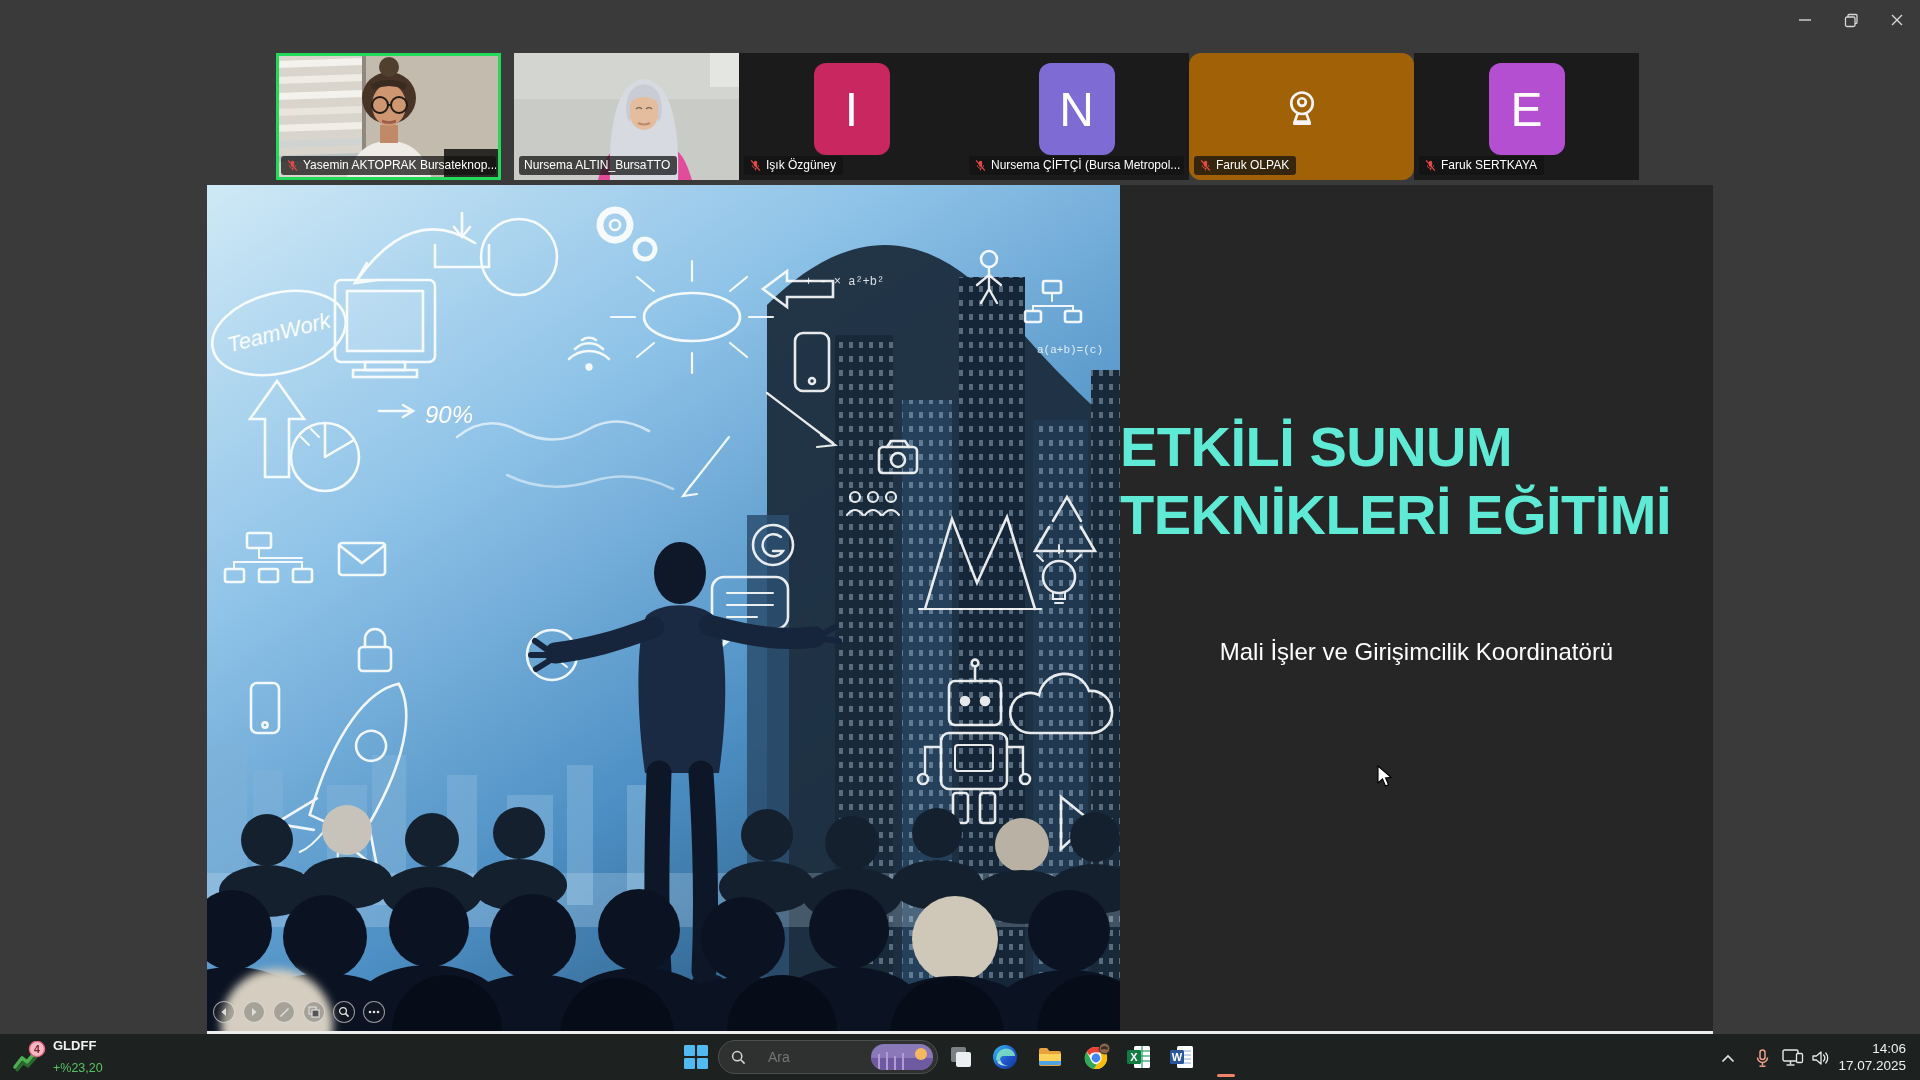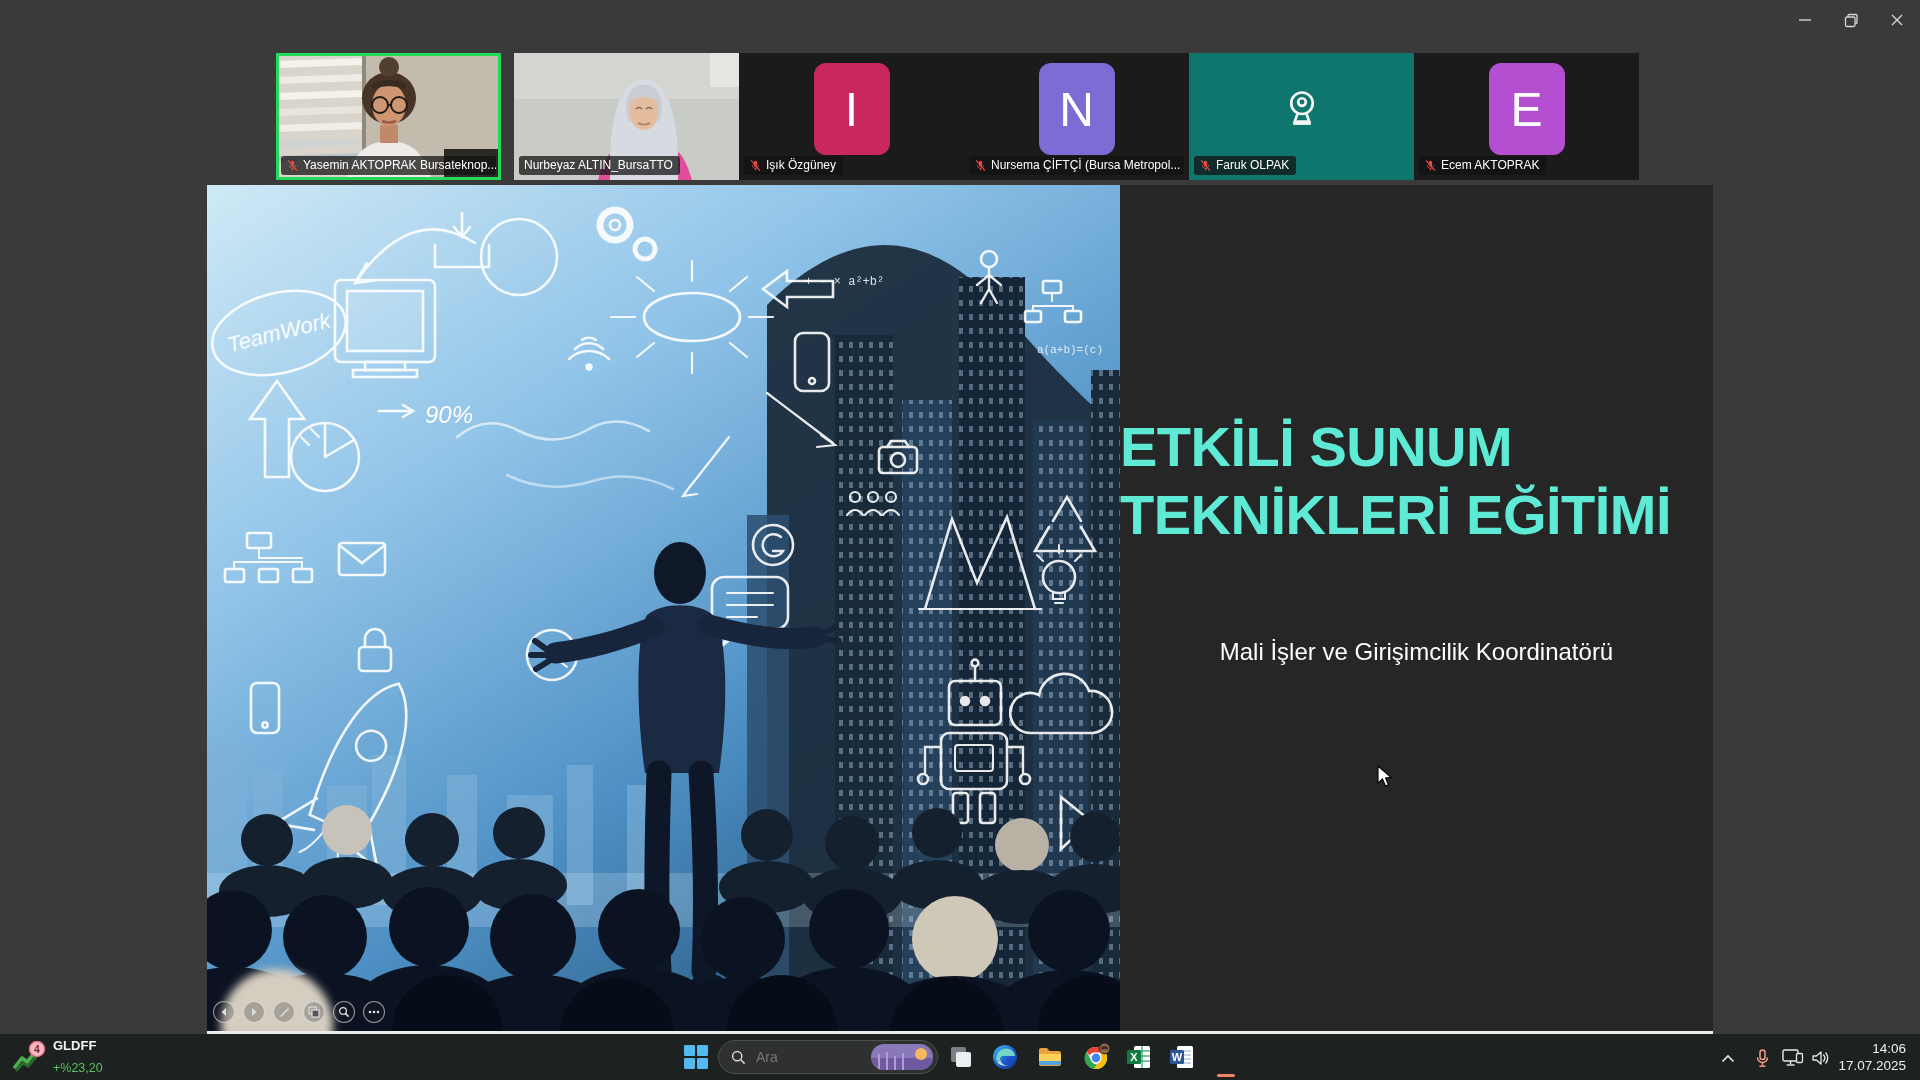"Nurbeyaz ALTIN_BursaTTO" span { text: Nurbeyaz -> Nursema }
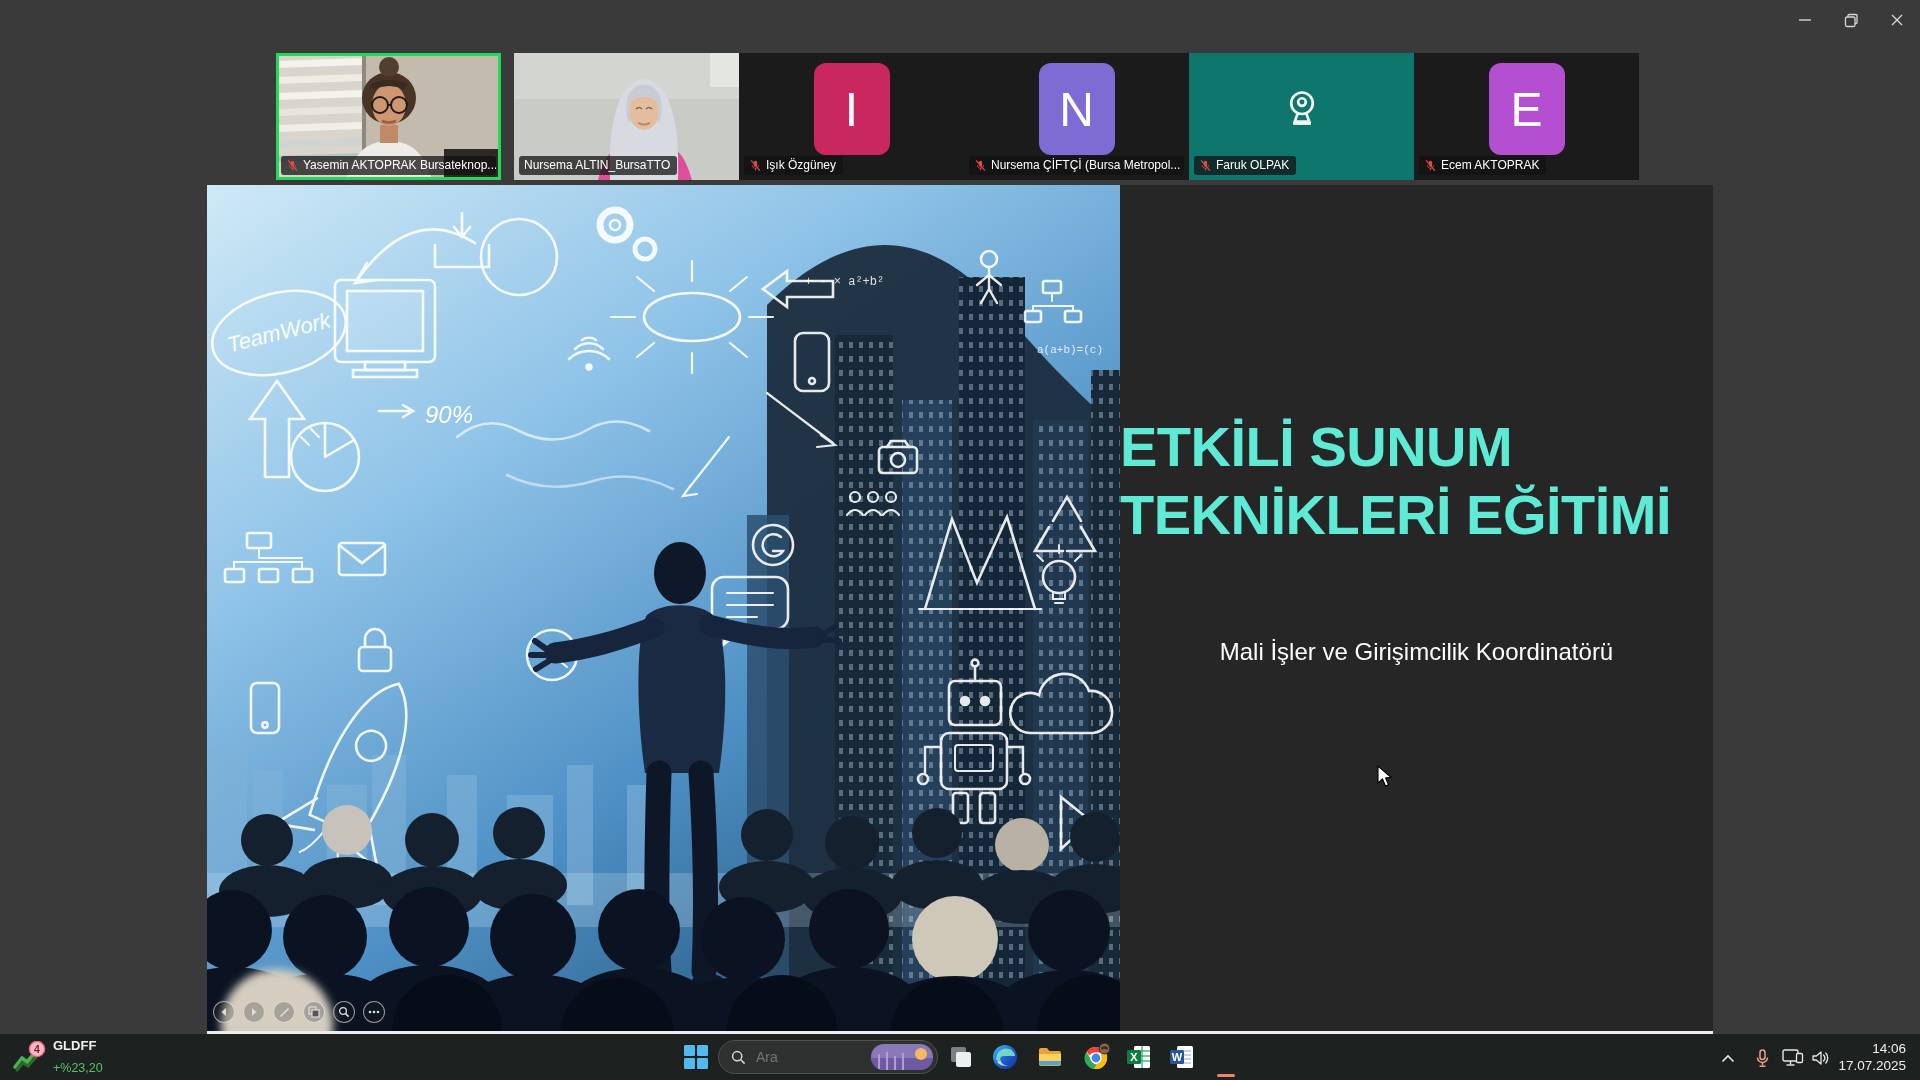"Faruk OLPAK" .cam-tile { background: #0f766e -> #a16207; border-radius: none -> 12px }
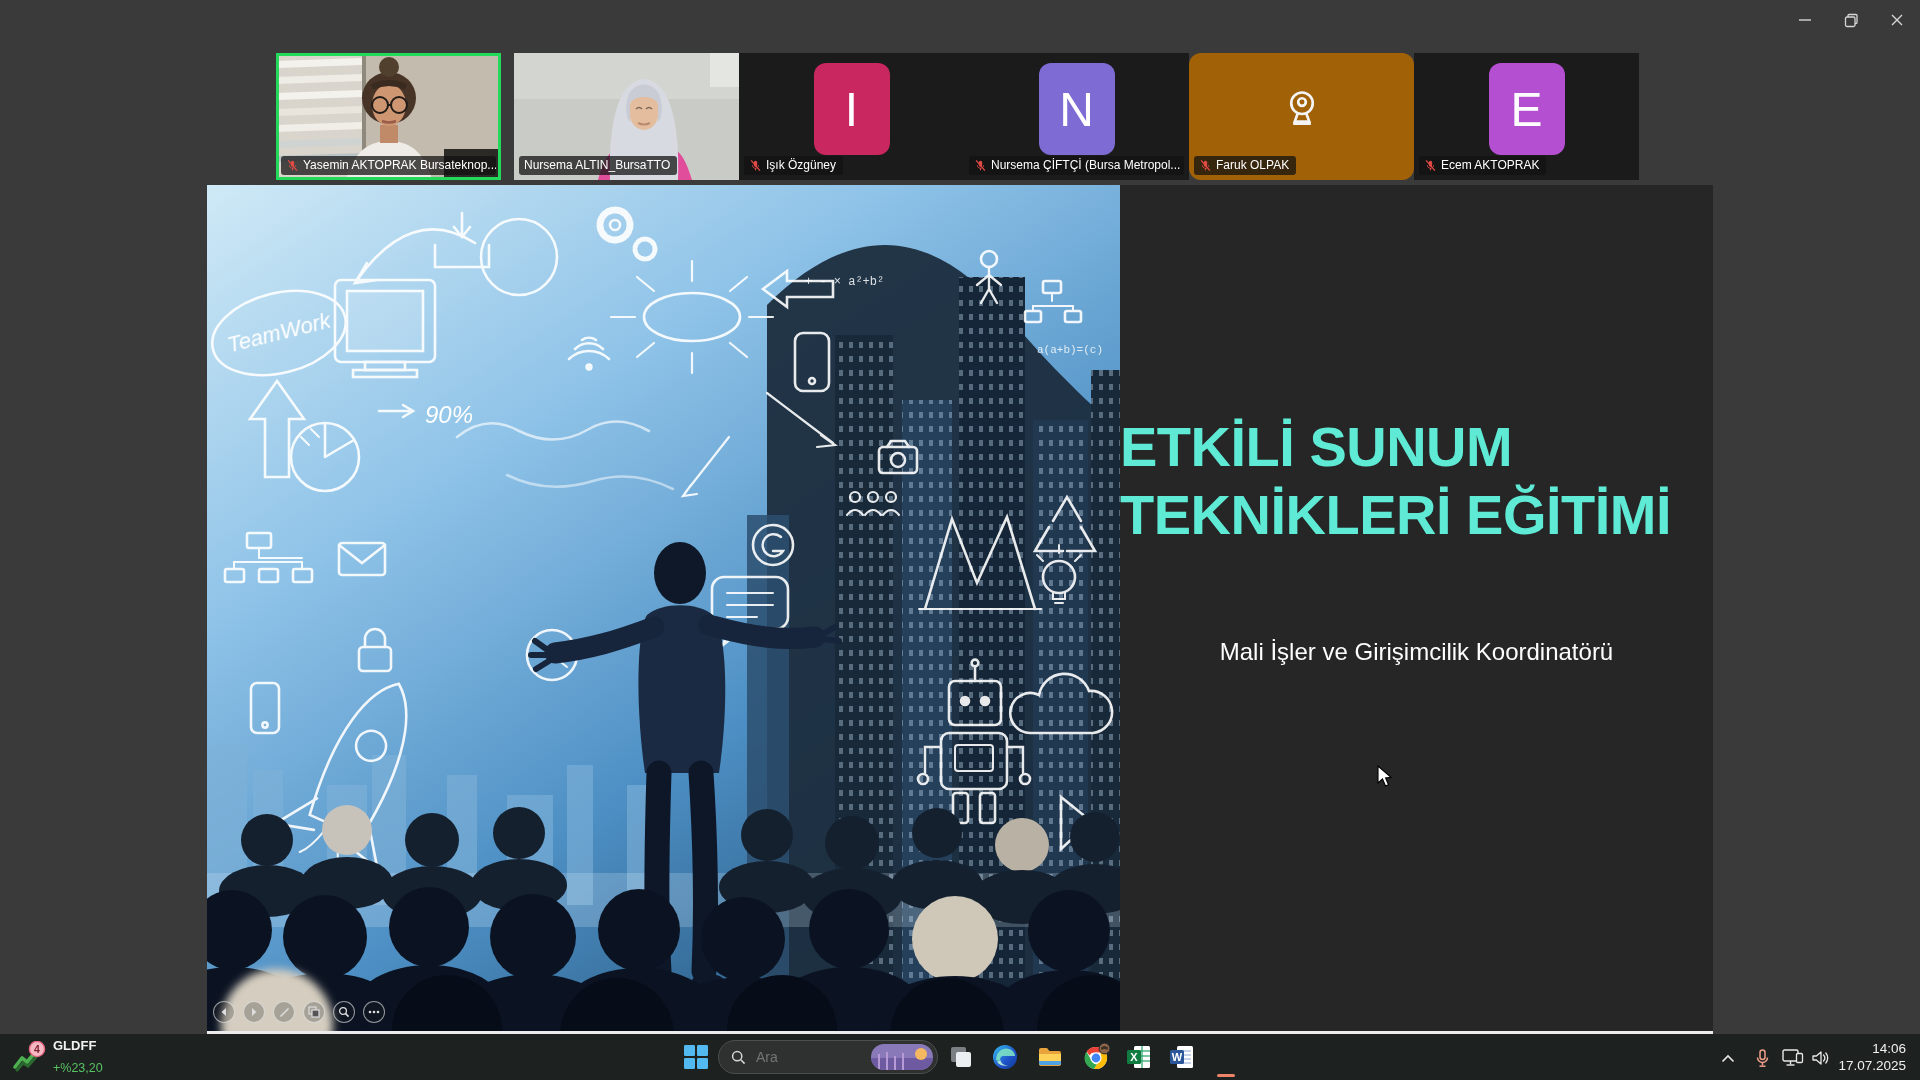"Ecem AKTOPRAK" span { text: Ecem AKTOPRAK -> Faruk SERTKAYA }
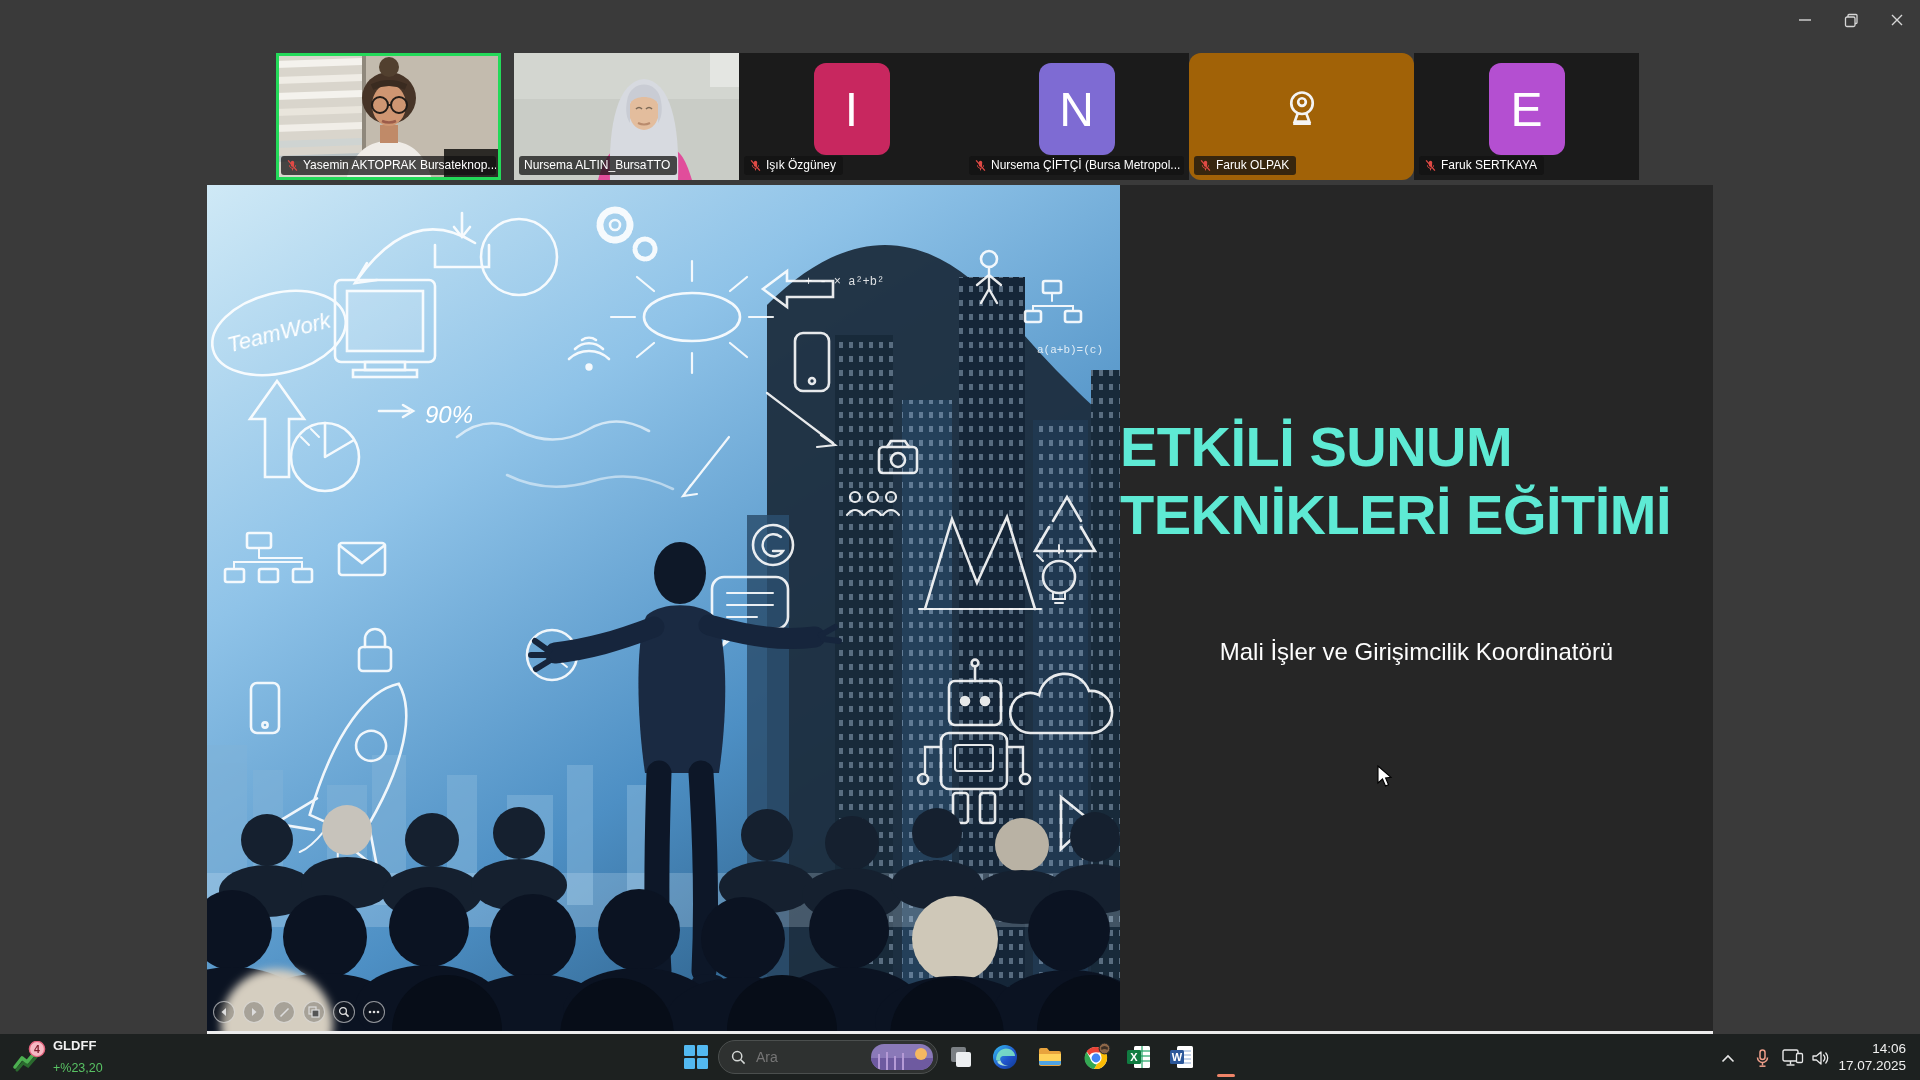"Ara" .searchbox { gap: 8px -> 20px }
